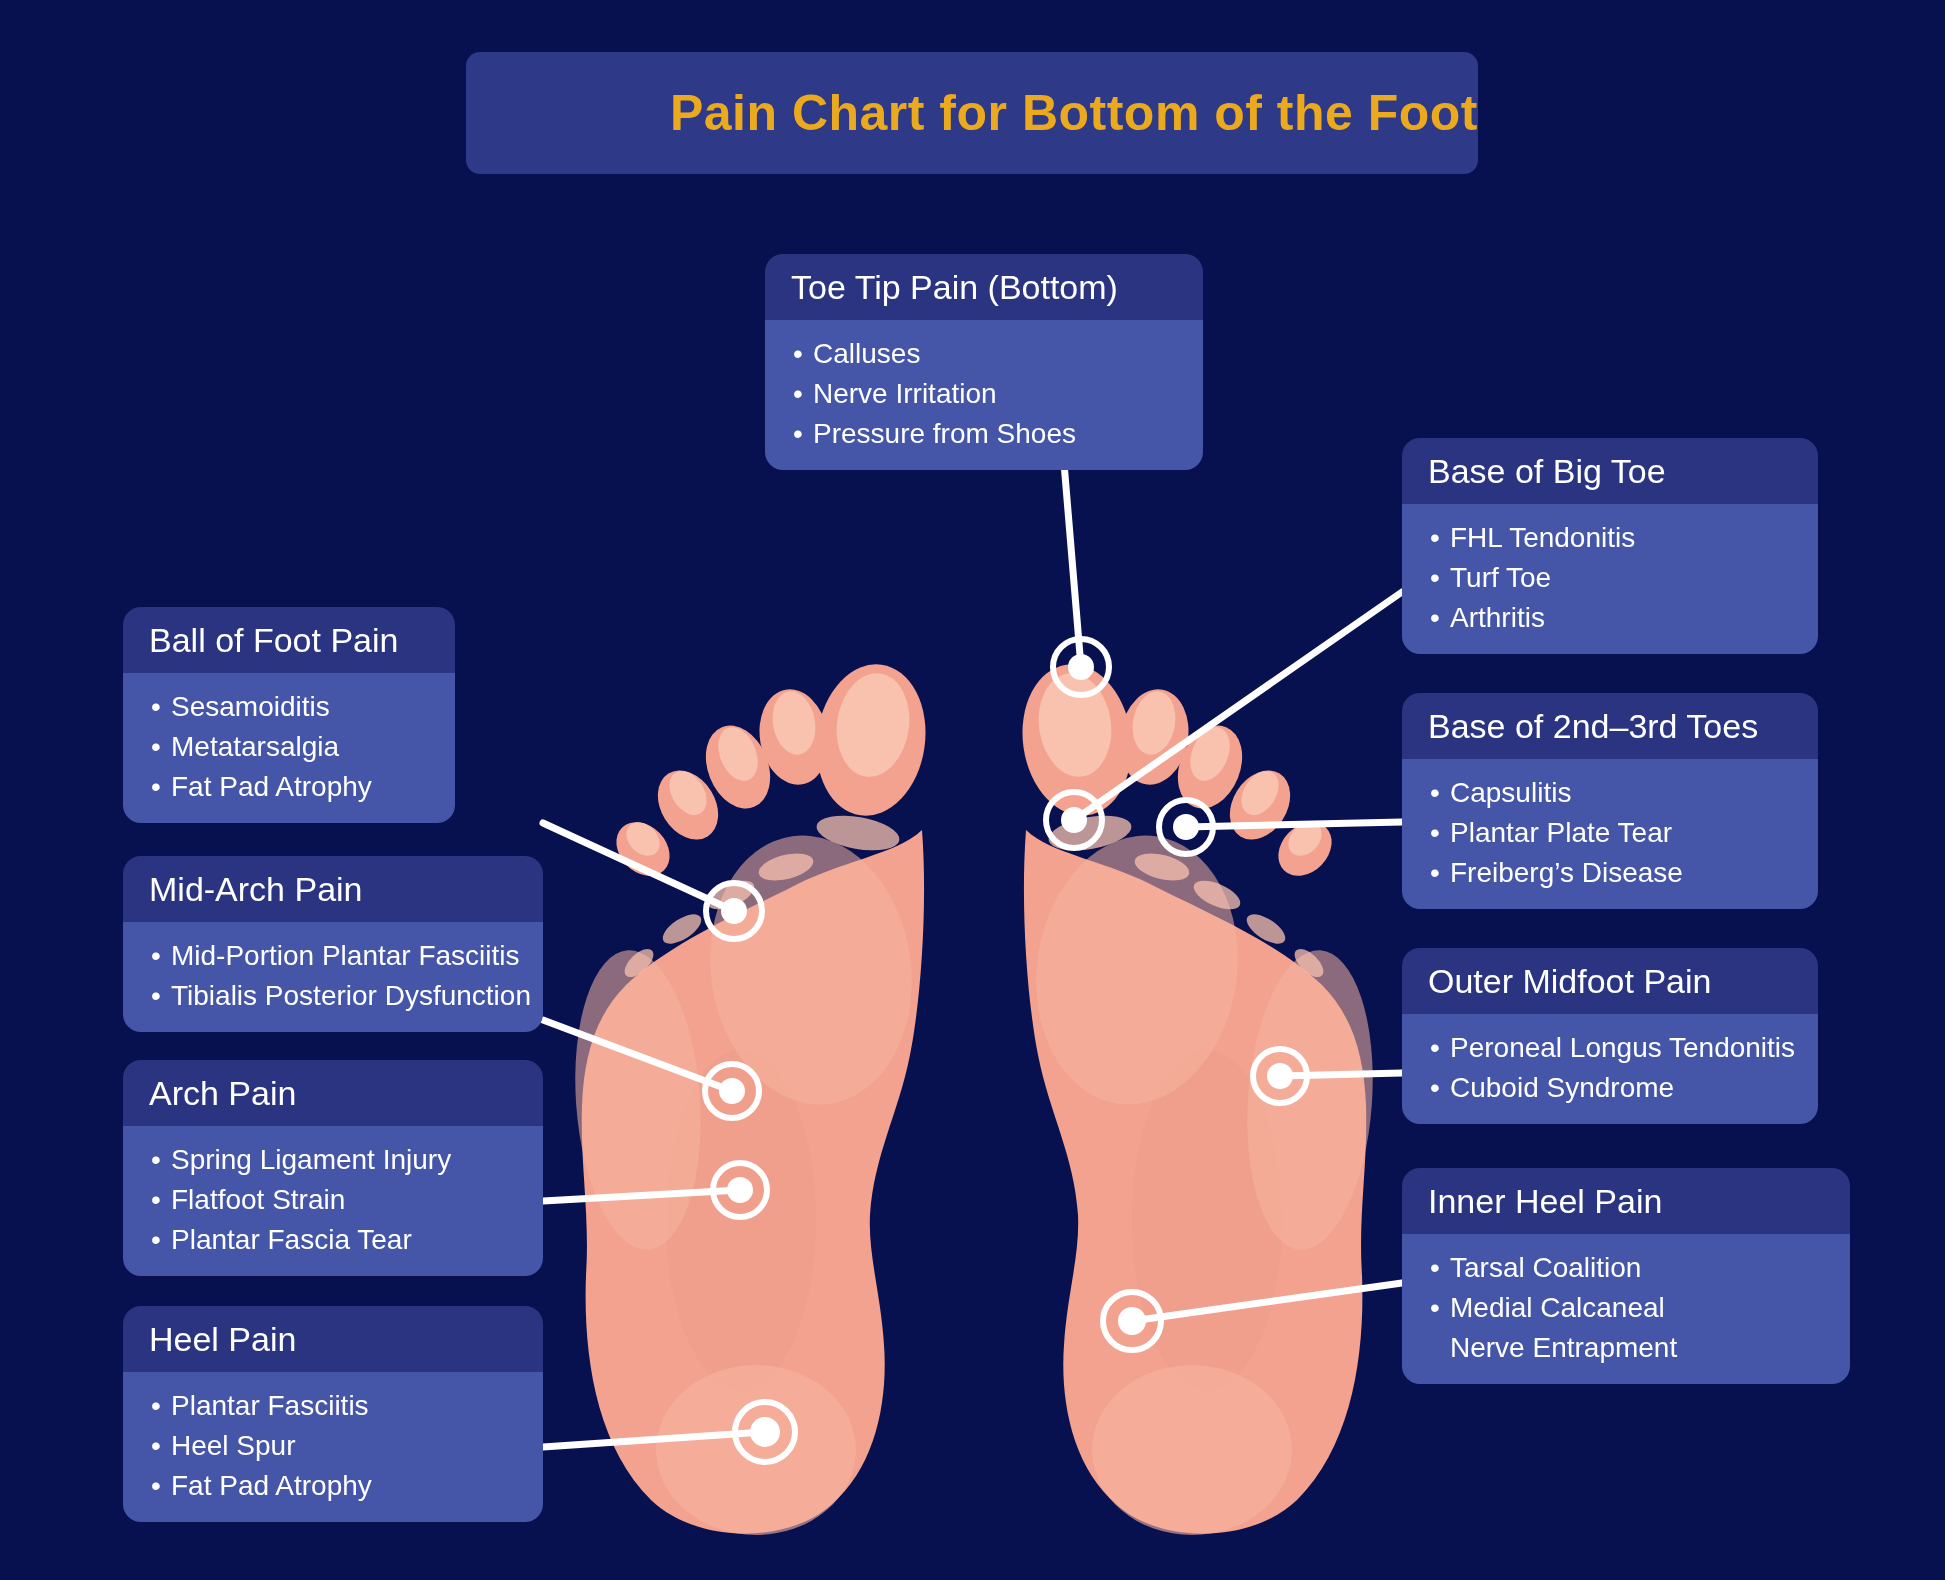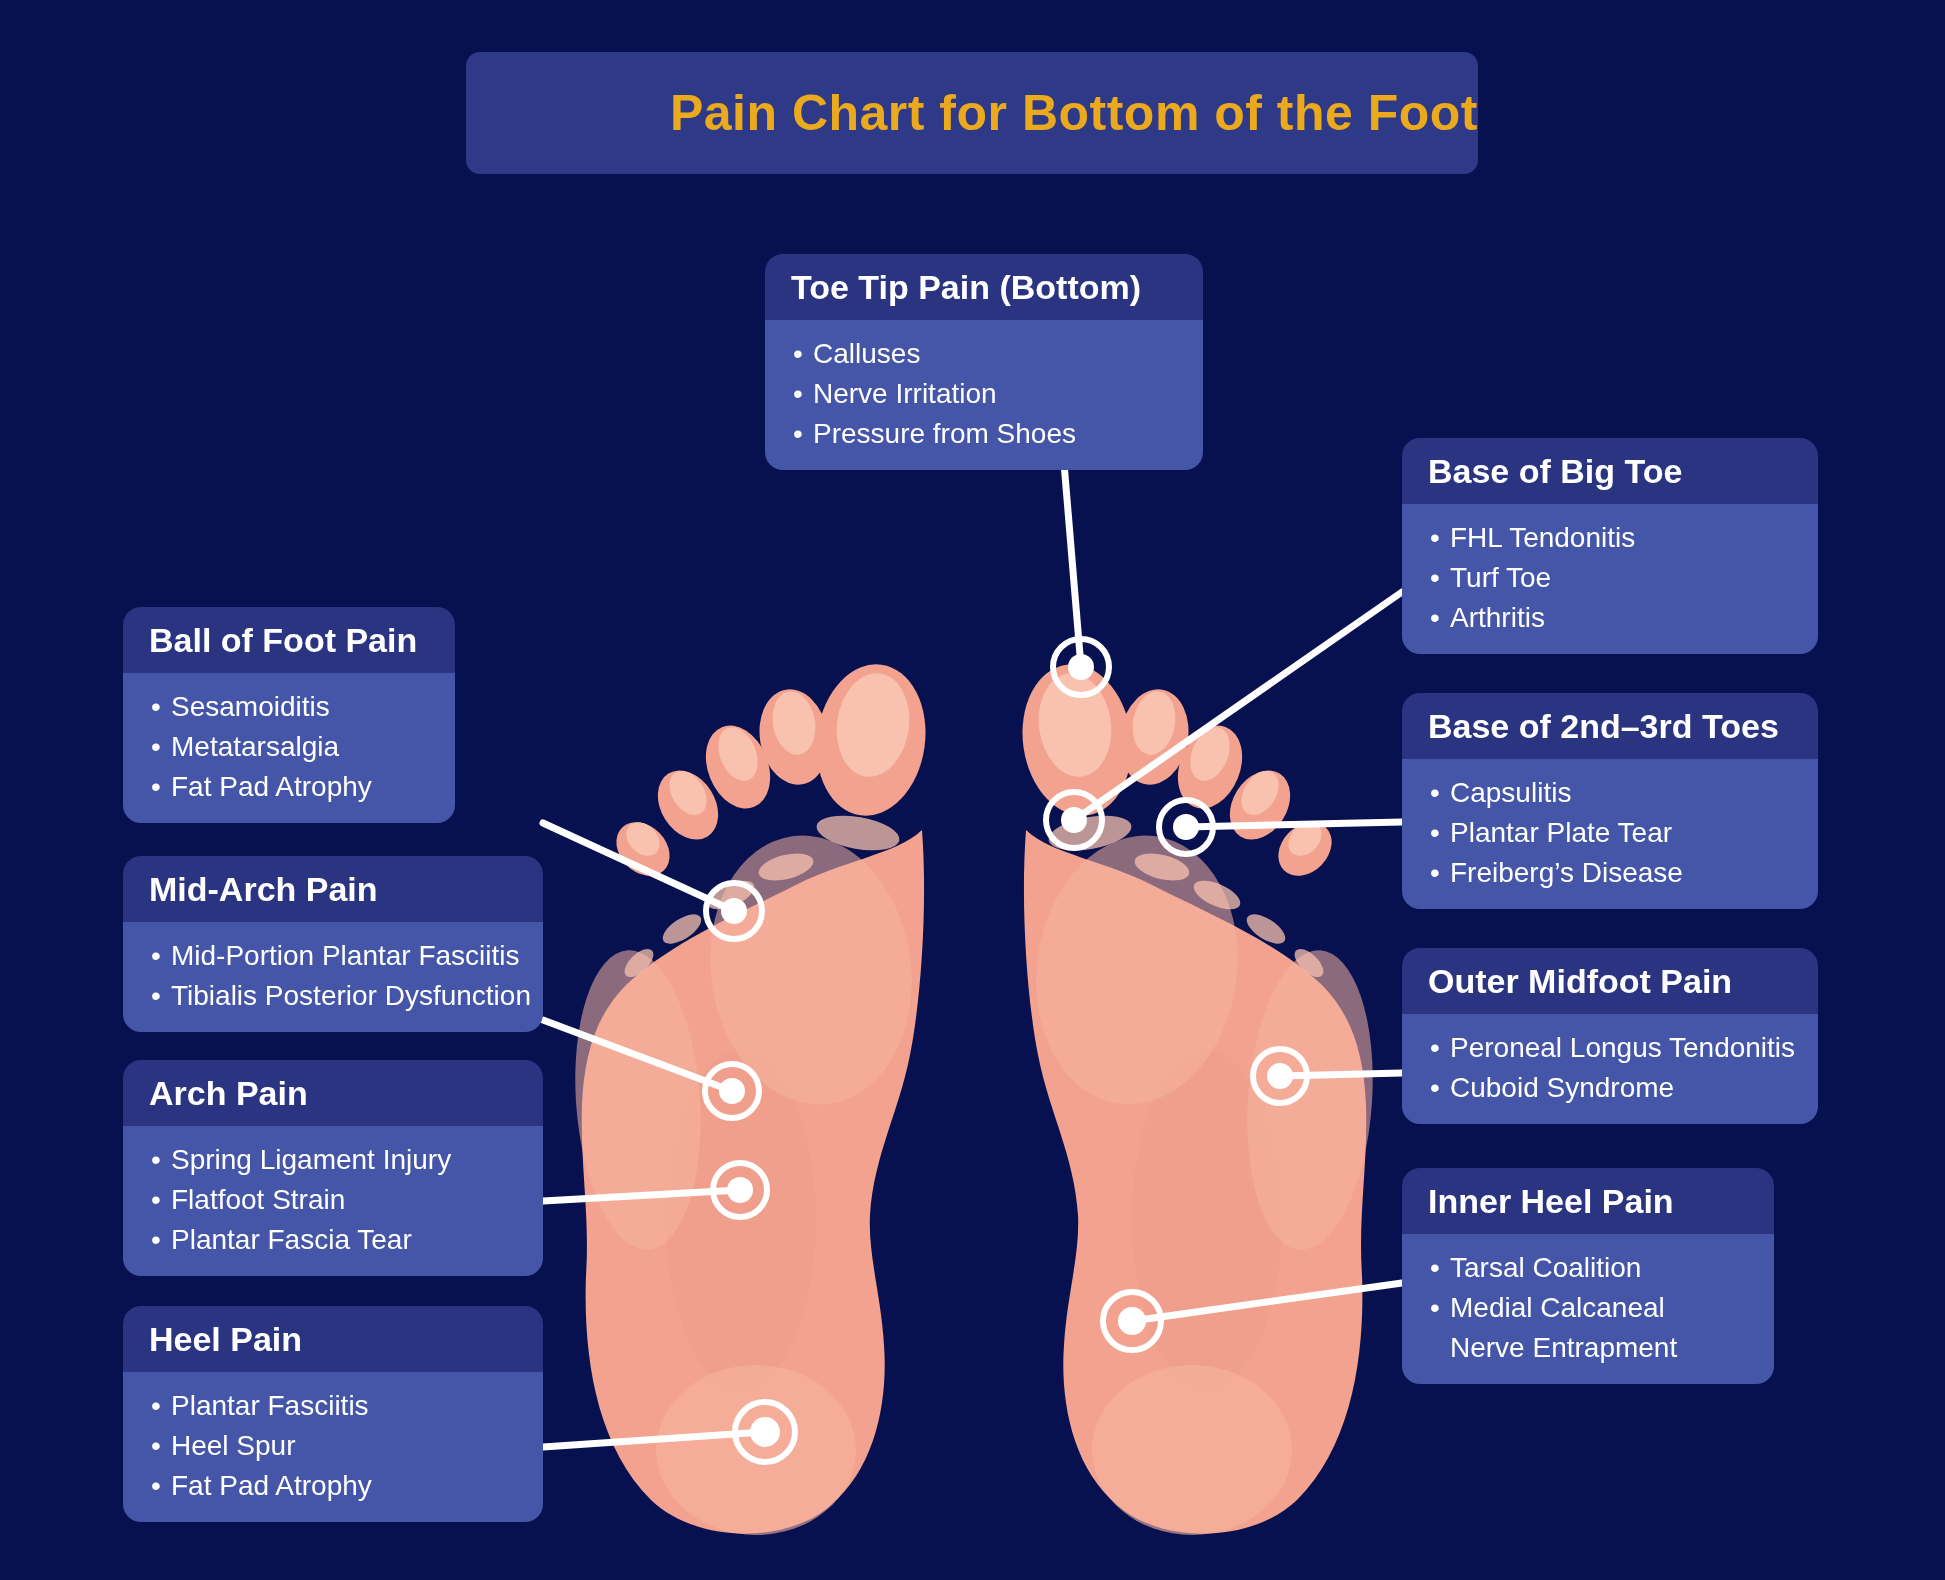"Toe Tip Pain (Bottom)" .callout-header { font-weight: bold -> normal }
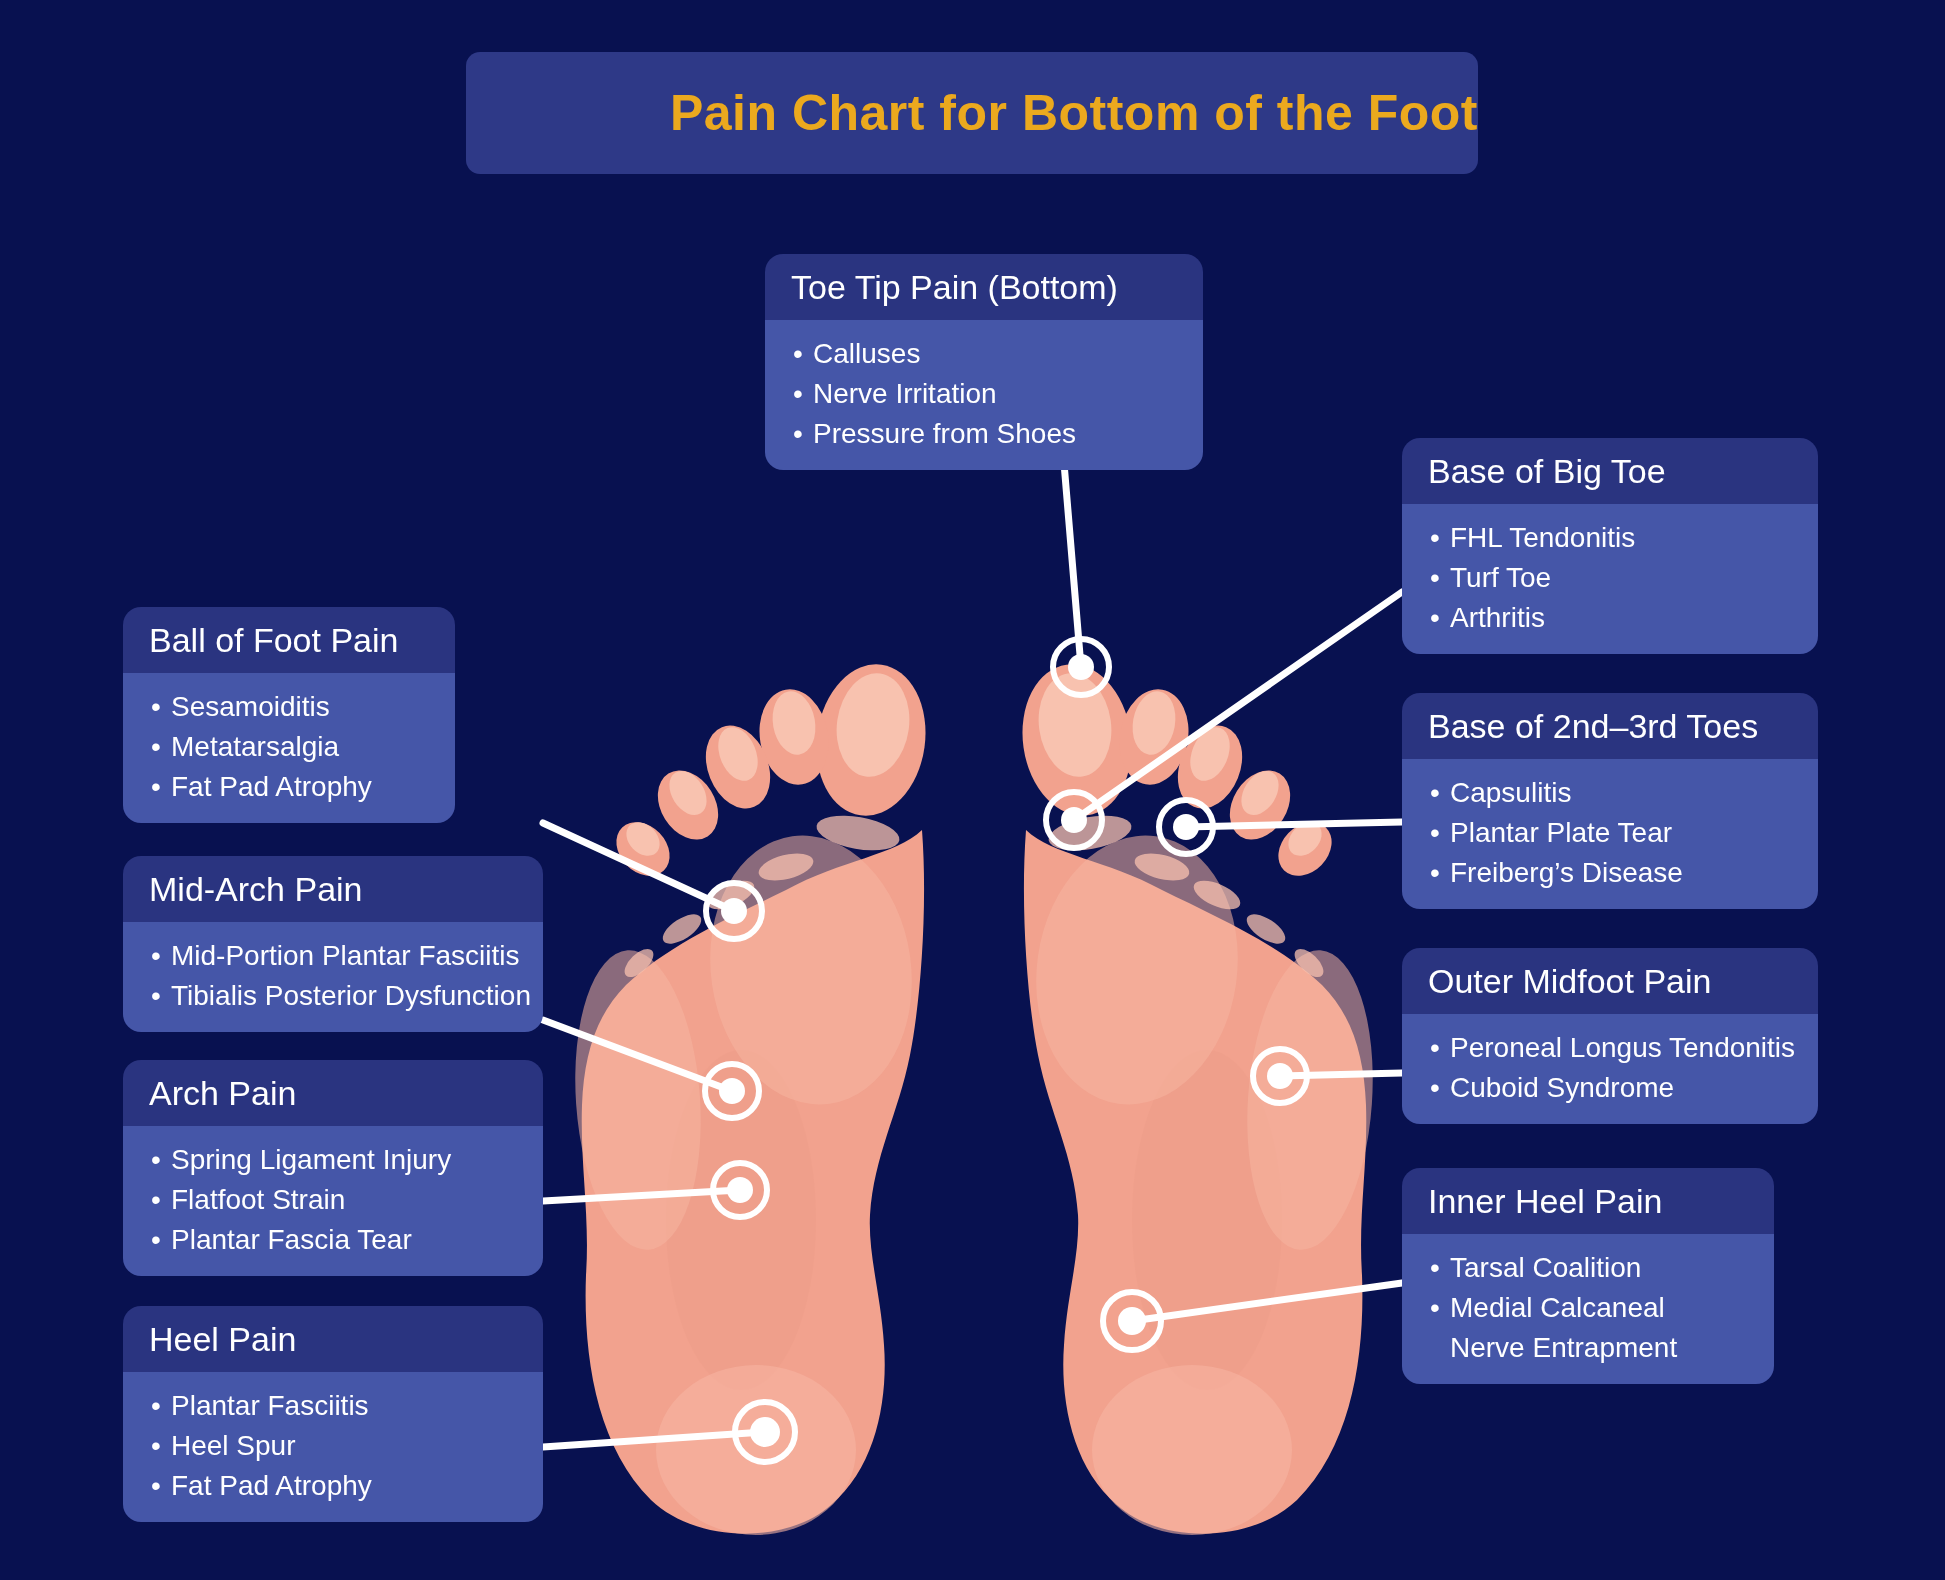"Inner Heel Pain" div.callout { width: 372px -> 448px }
